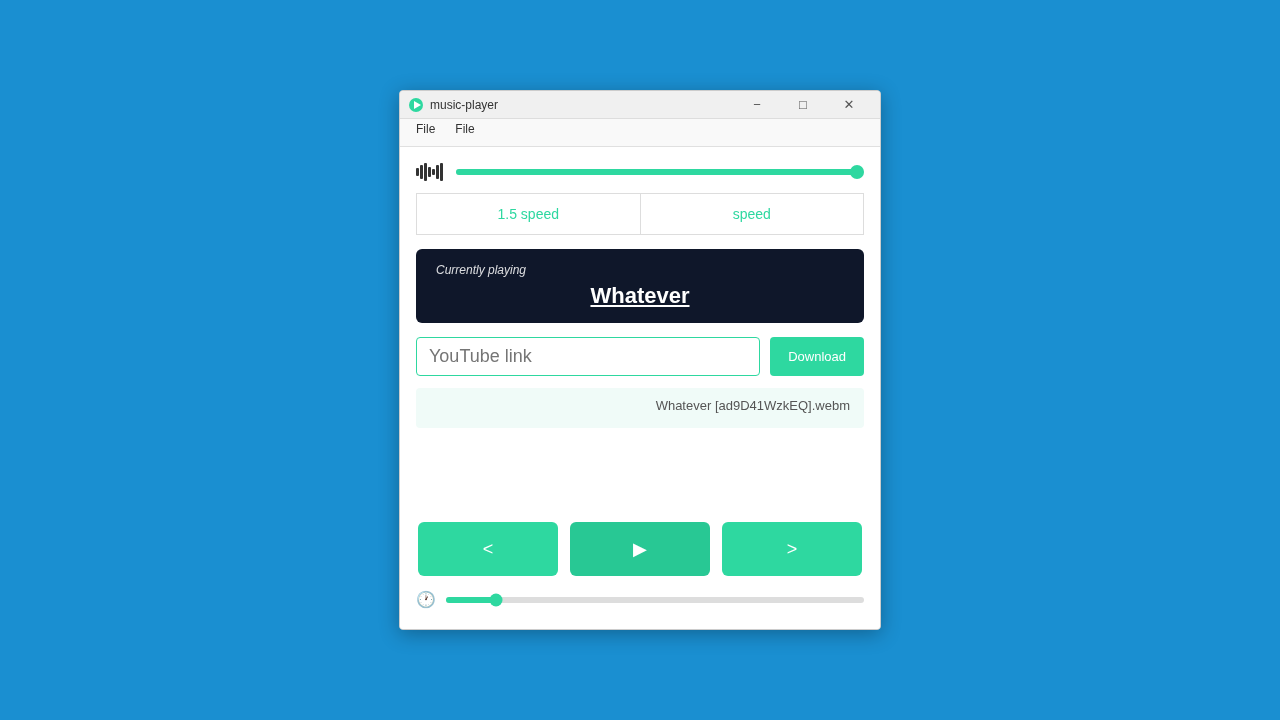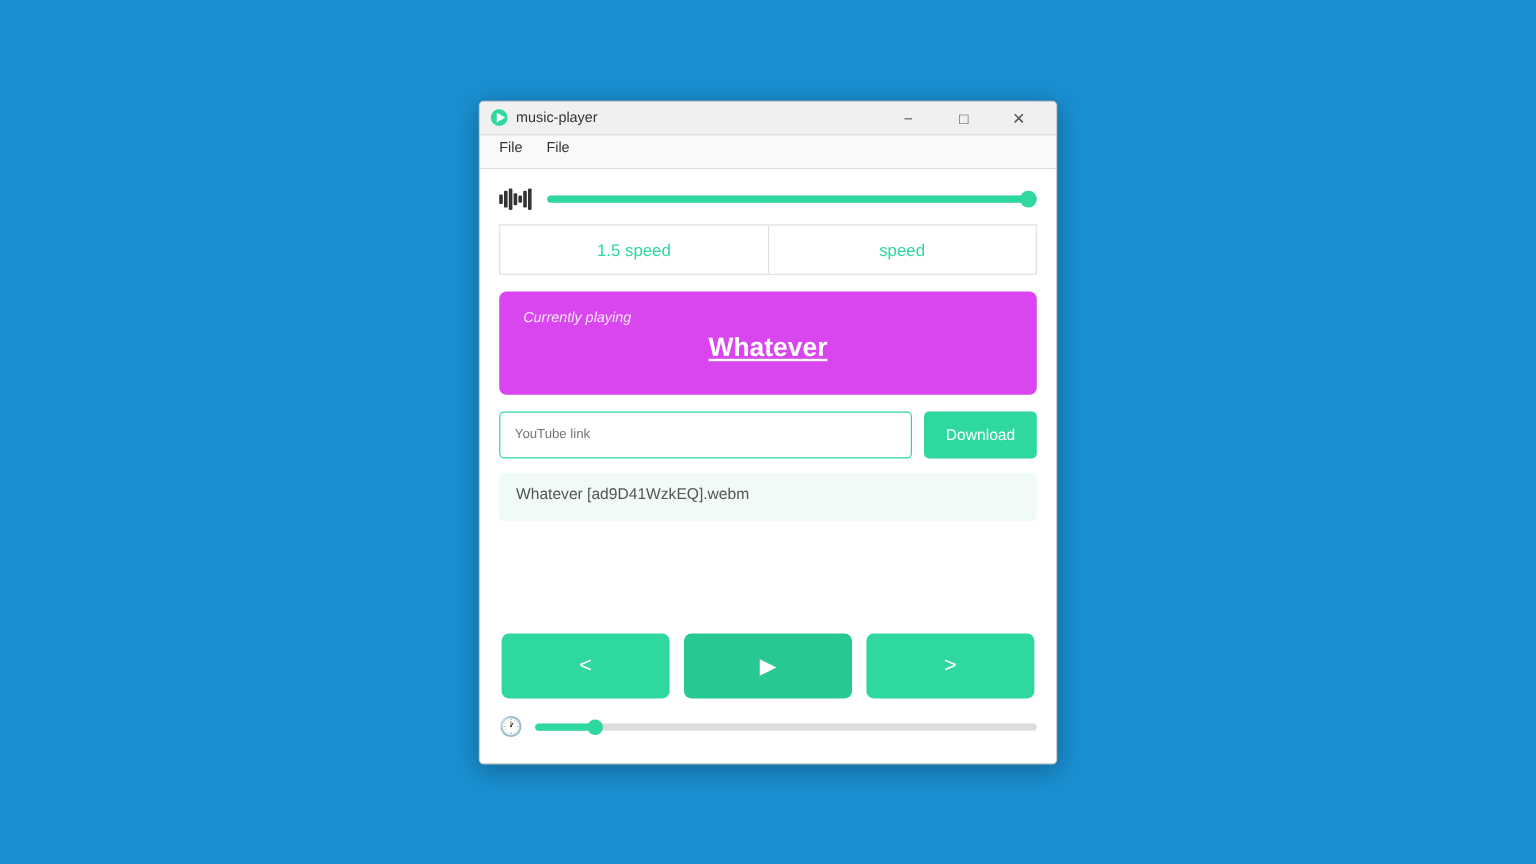"Currently playing" .now-playing-card { background: #d946ef -> #0f172a; padding: 14px 20px 26px -> 14px 20px 14px }
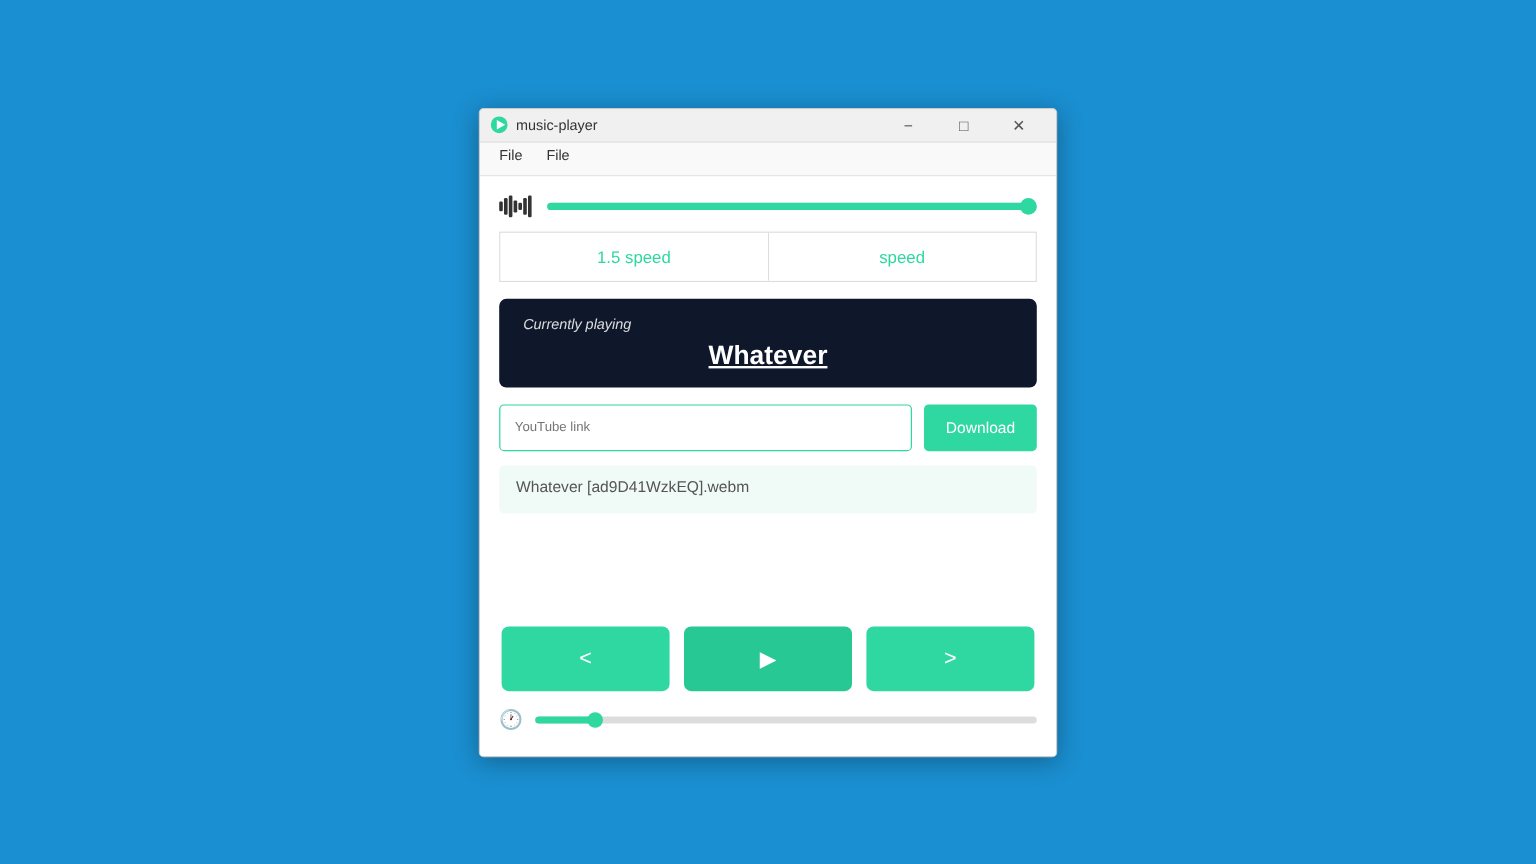"YouTube link" .yt-input { font-size: 11px -> 18px }
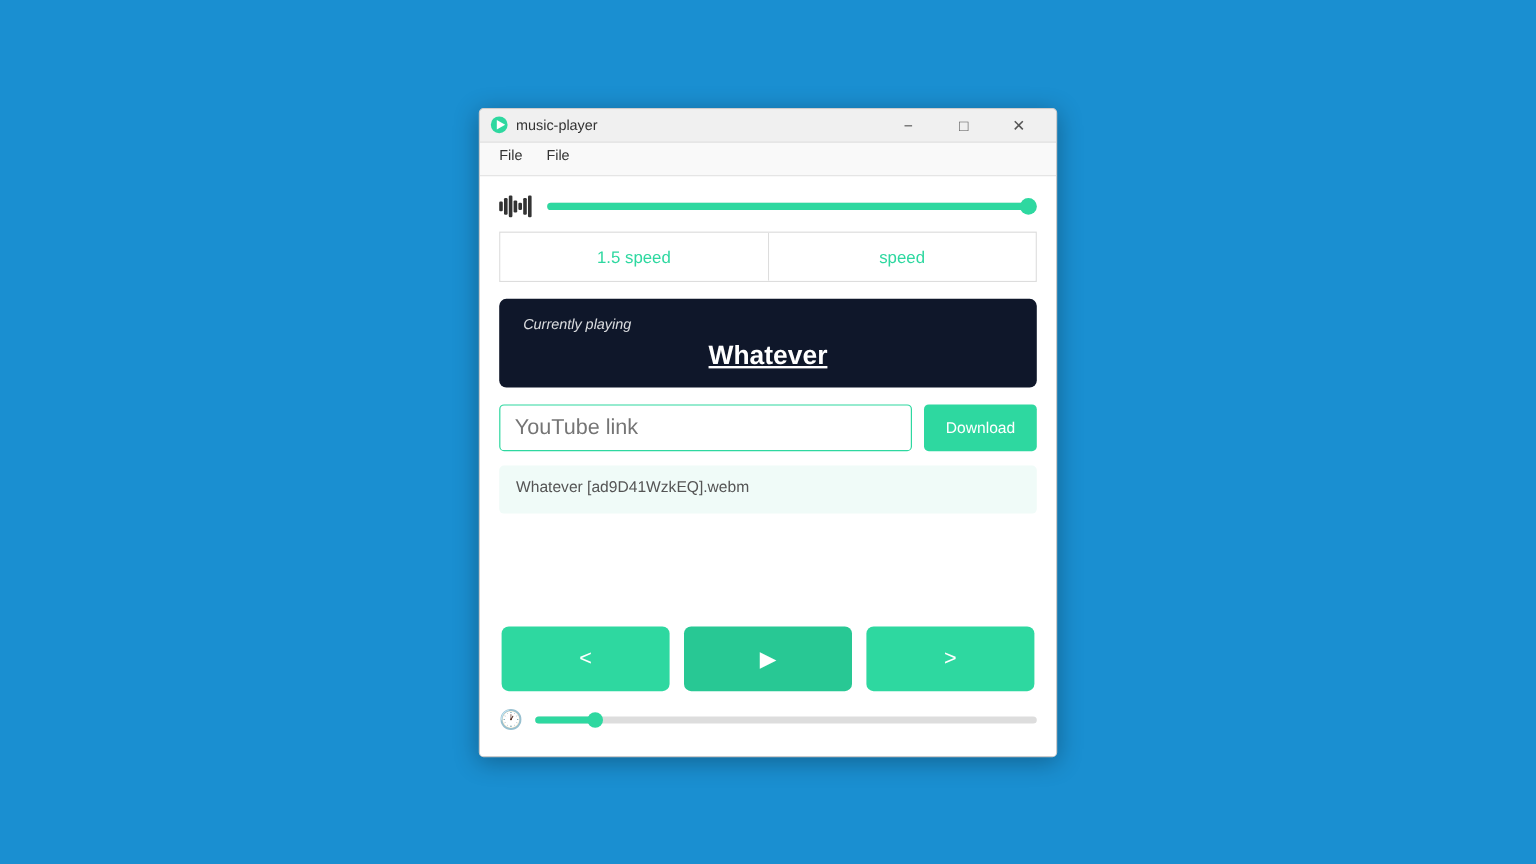"Whatever [ad9D41WzkEQ].webm" .file-item { text-align: none -> right }
